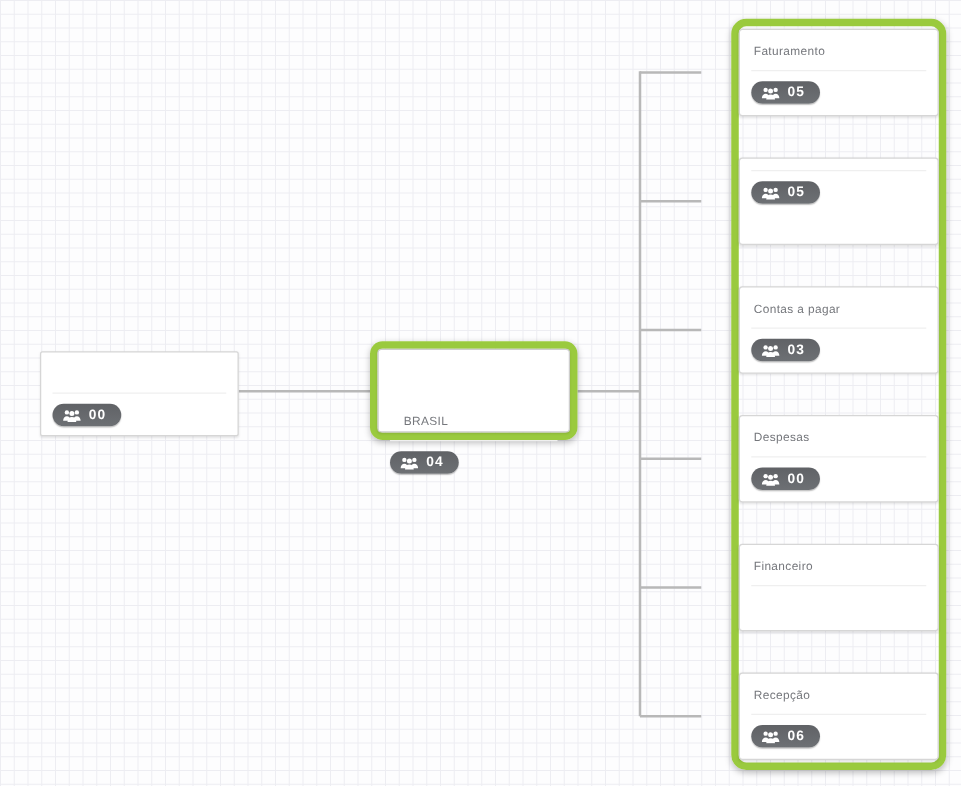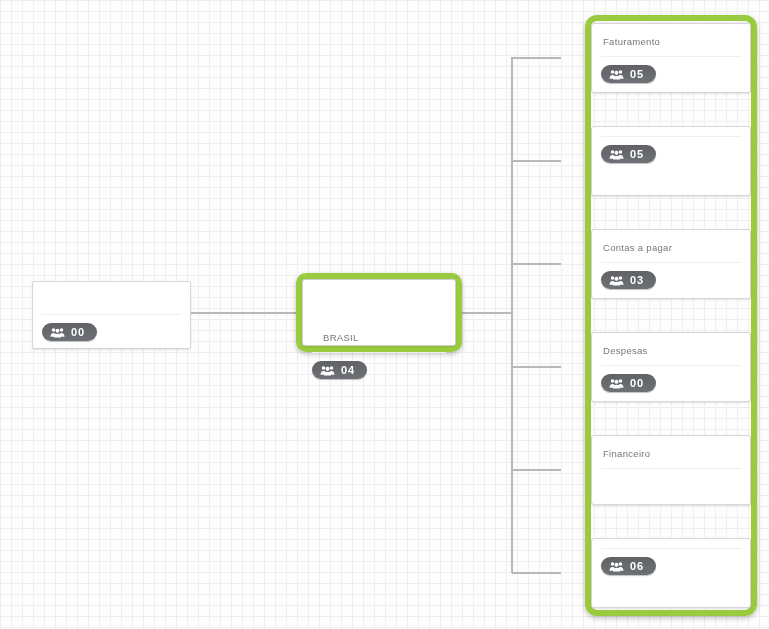"Recepção" div.card-label { html: none -> <div>Recepção</div> }
